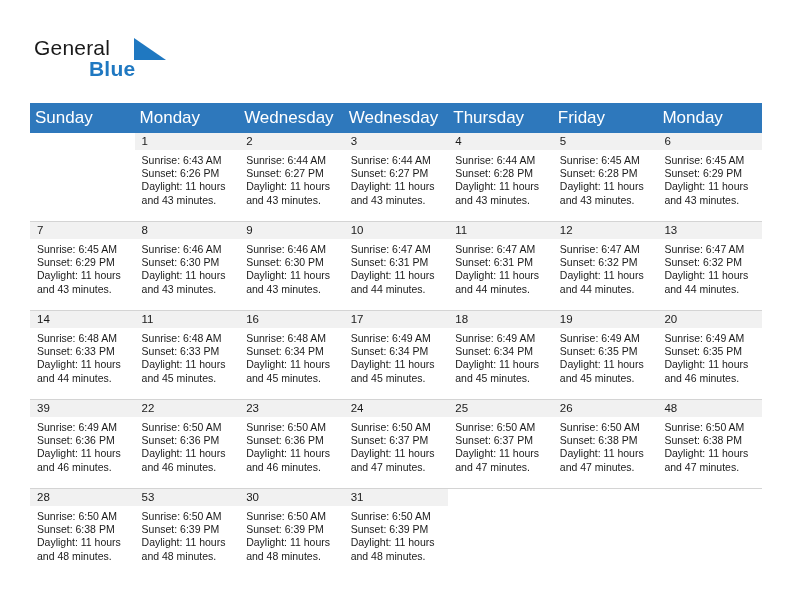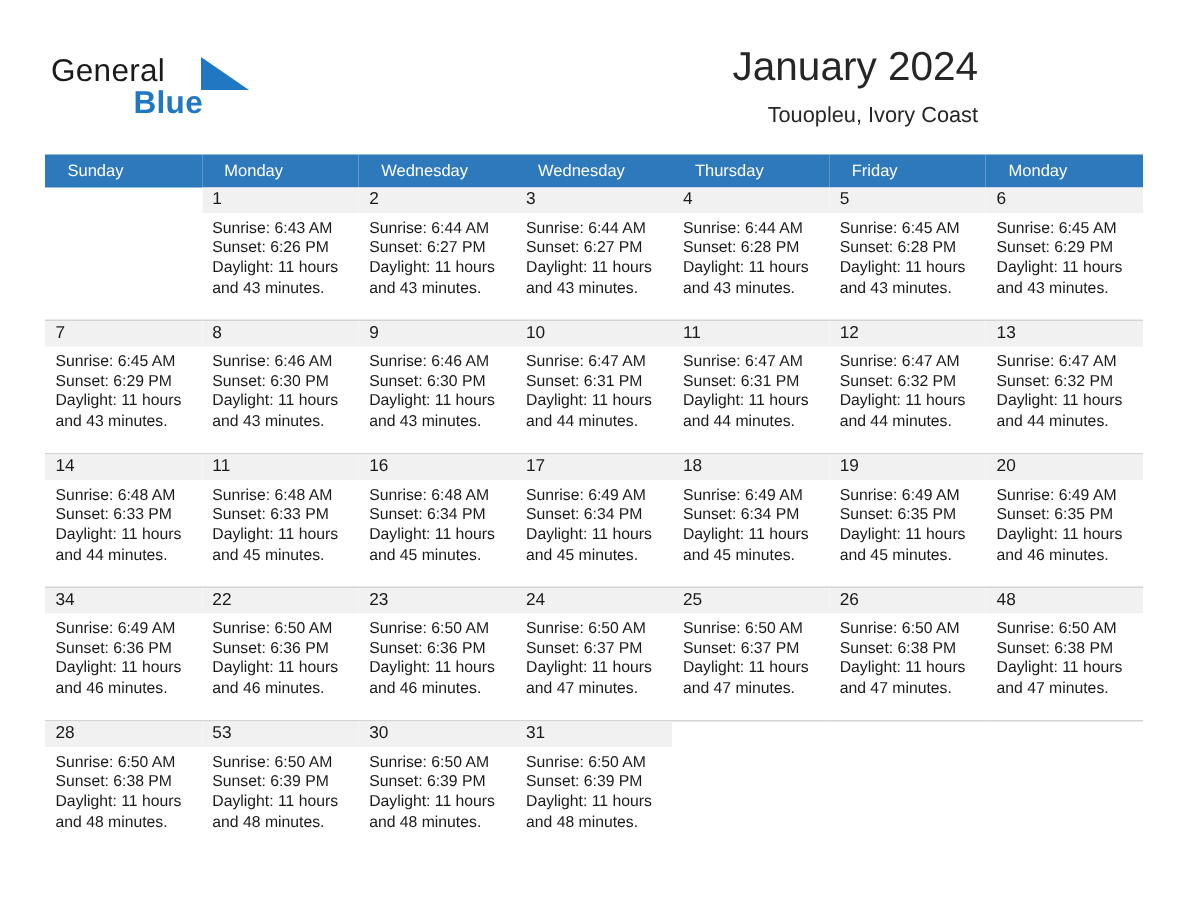"January 2024" div.title-block { html: <div> <div>January 2024</div> <div>Touopleu, Ivory Coast</div> </div> -> none }
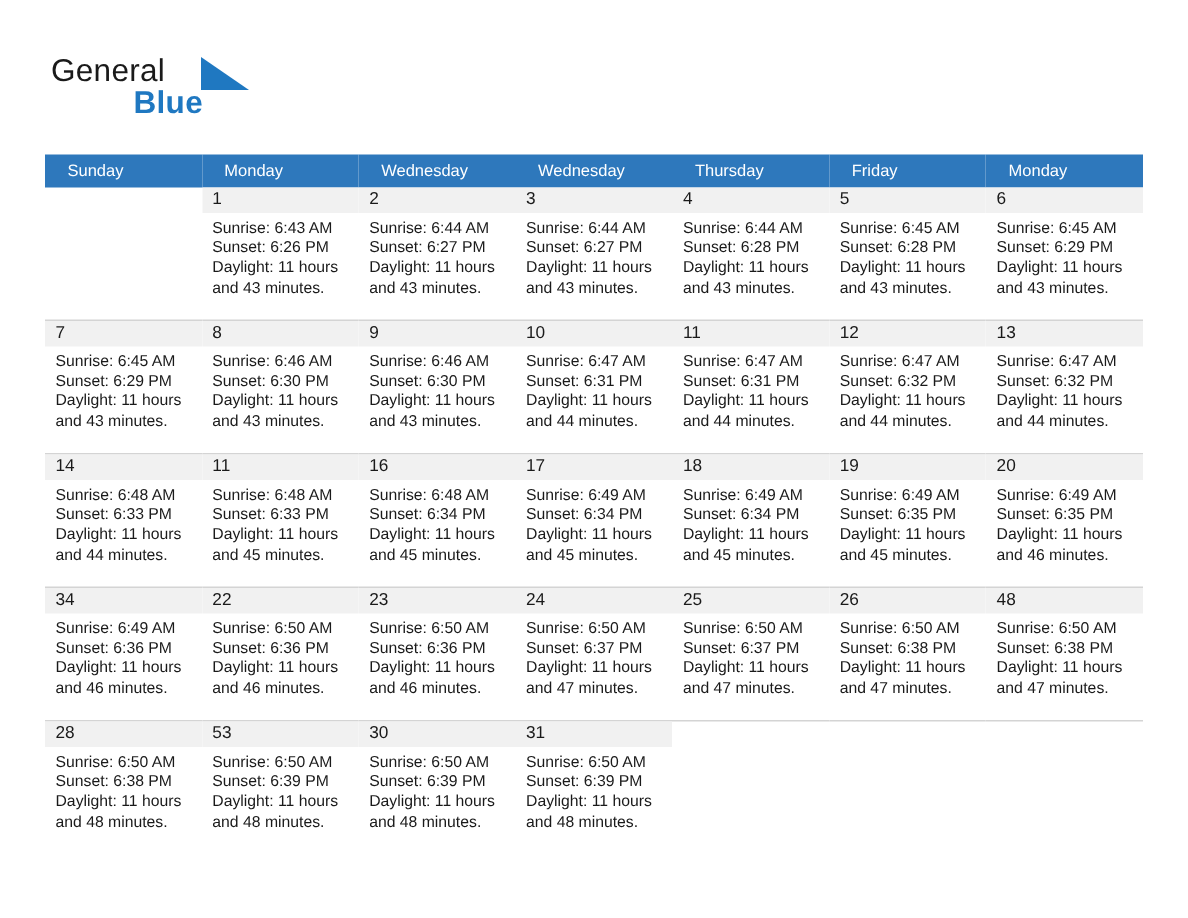"Sunday" .calendar th { font-size: 11px -> 17px; padding: 5px 0 5px 15px -> 5px 0 5px 5px }
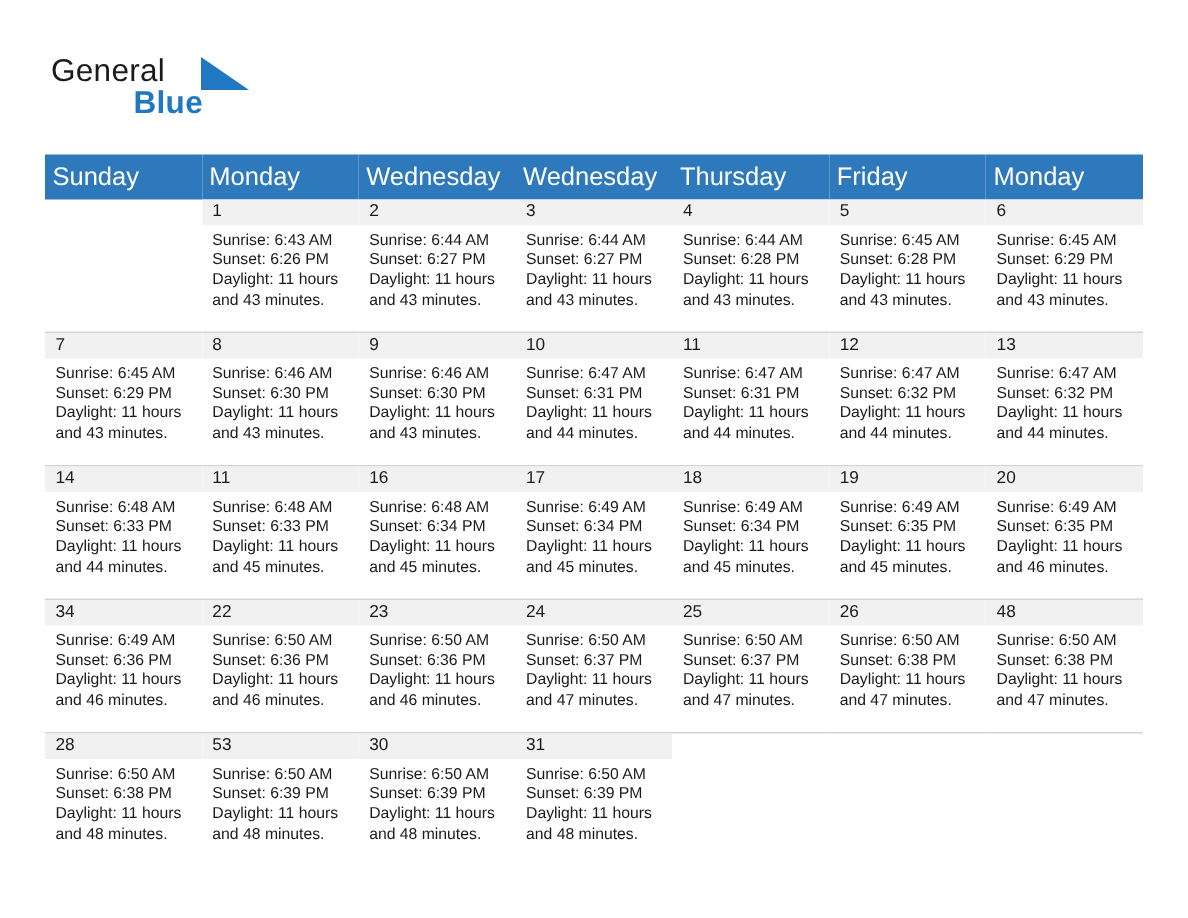"34" div.daynum-strip { text: 34 -> 39 }
